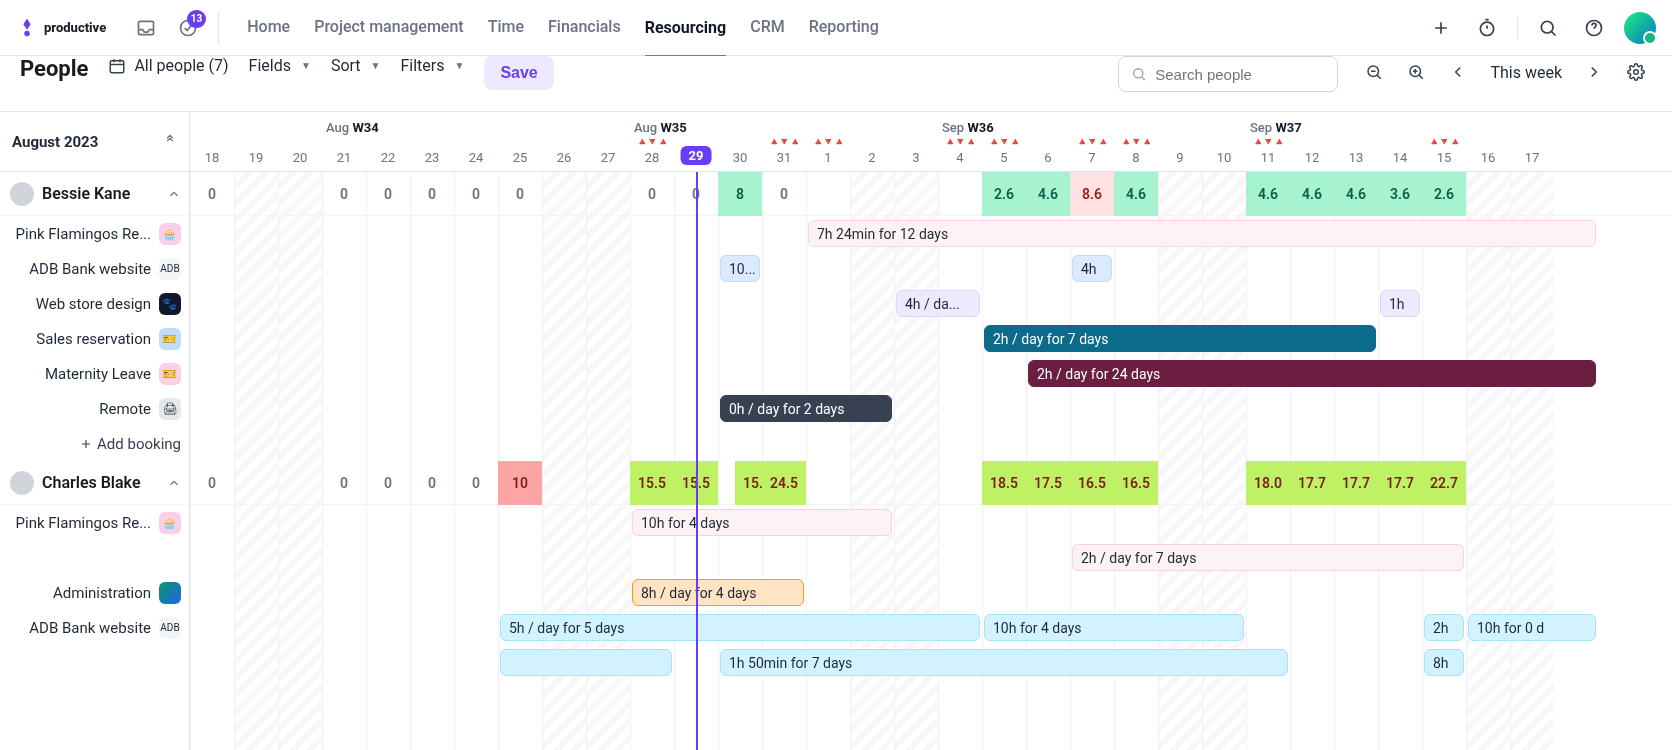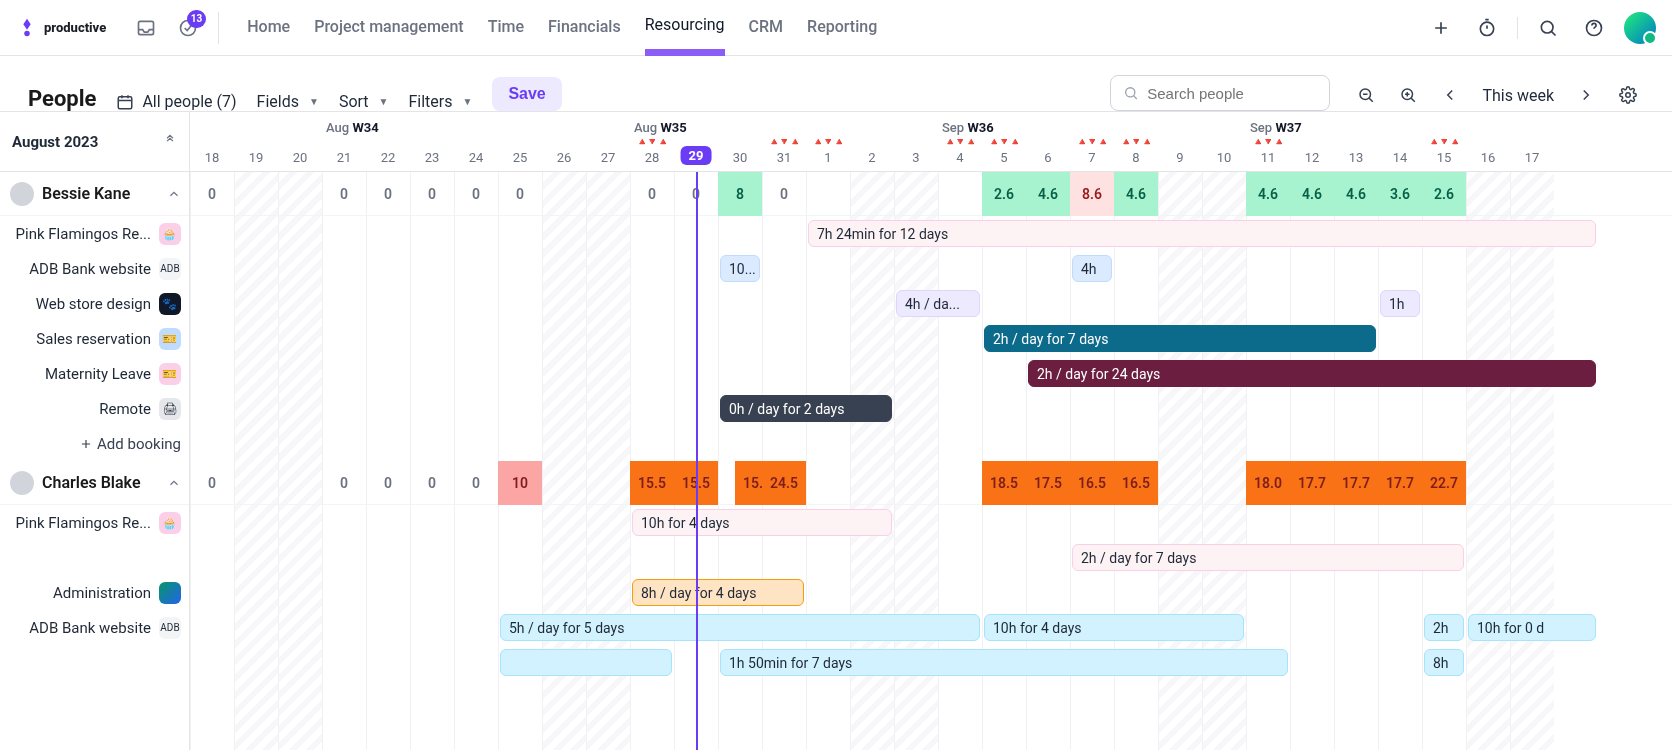"Resourcing" .nav a.active { border-bottom: 7px solid #8b5cf6 -> 1px solid #8b5cf6; font-weight: 400 -> 700 }
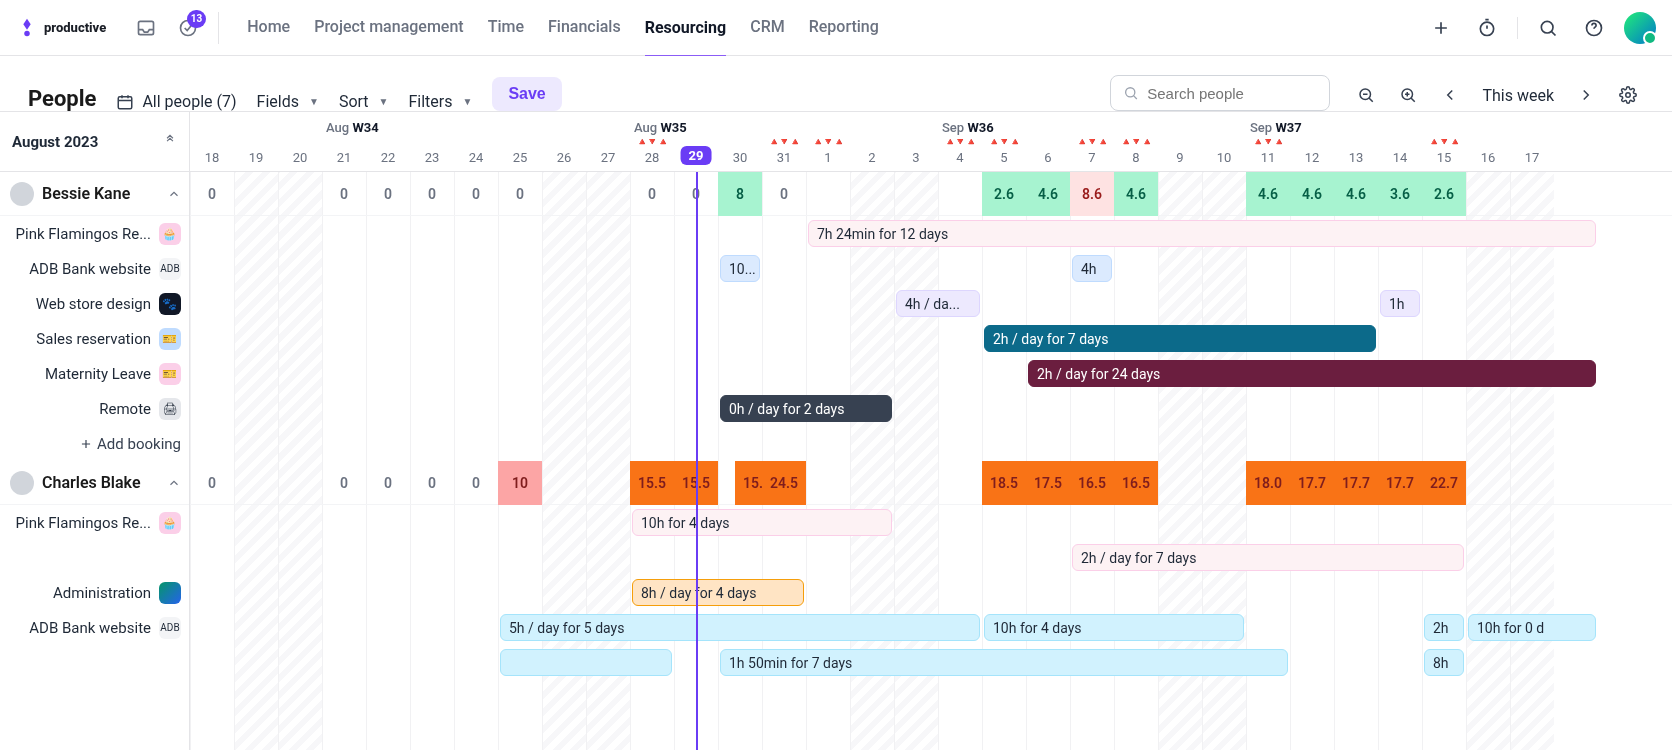"People" .subbar { align-items: flex-end -> flex-start; padding: 0 28px -> 0 20px }
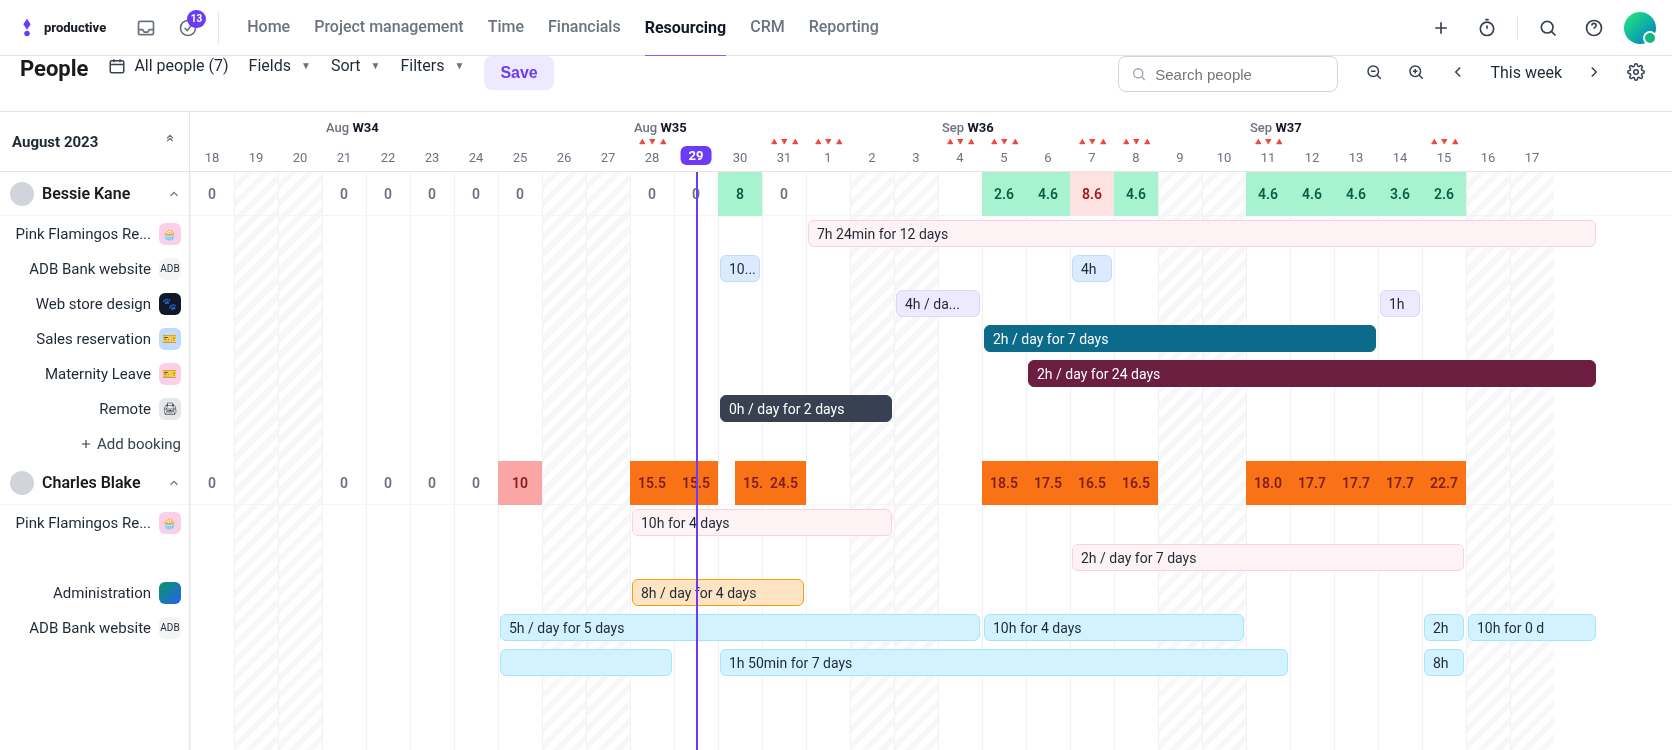"15.5" .cell.redstrong { background: #f97316 -> #bef264 }
